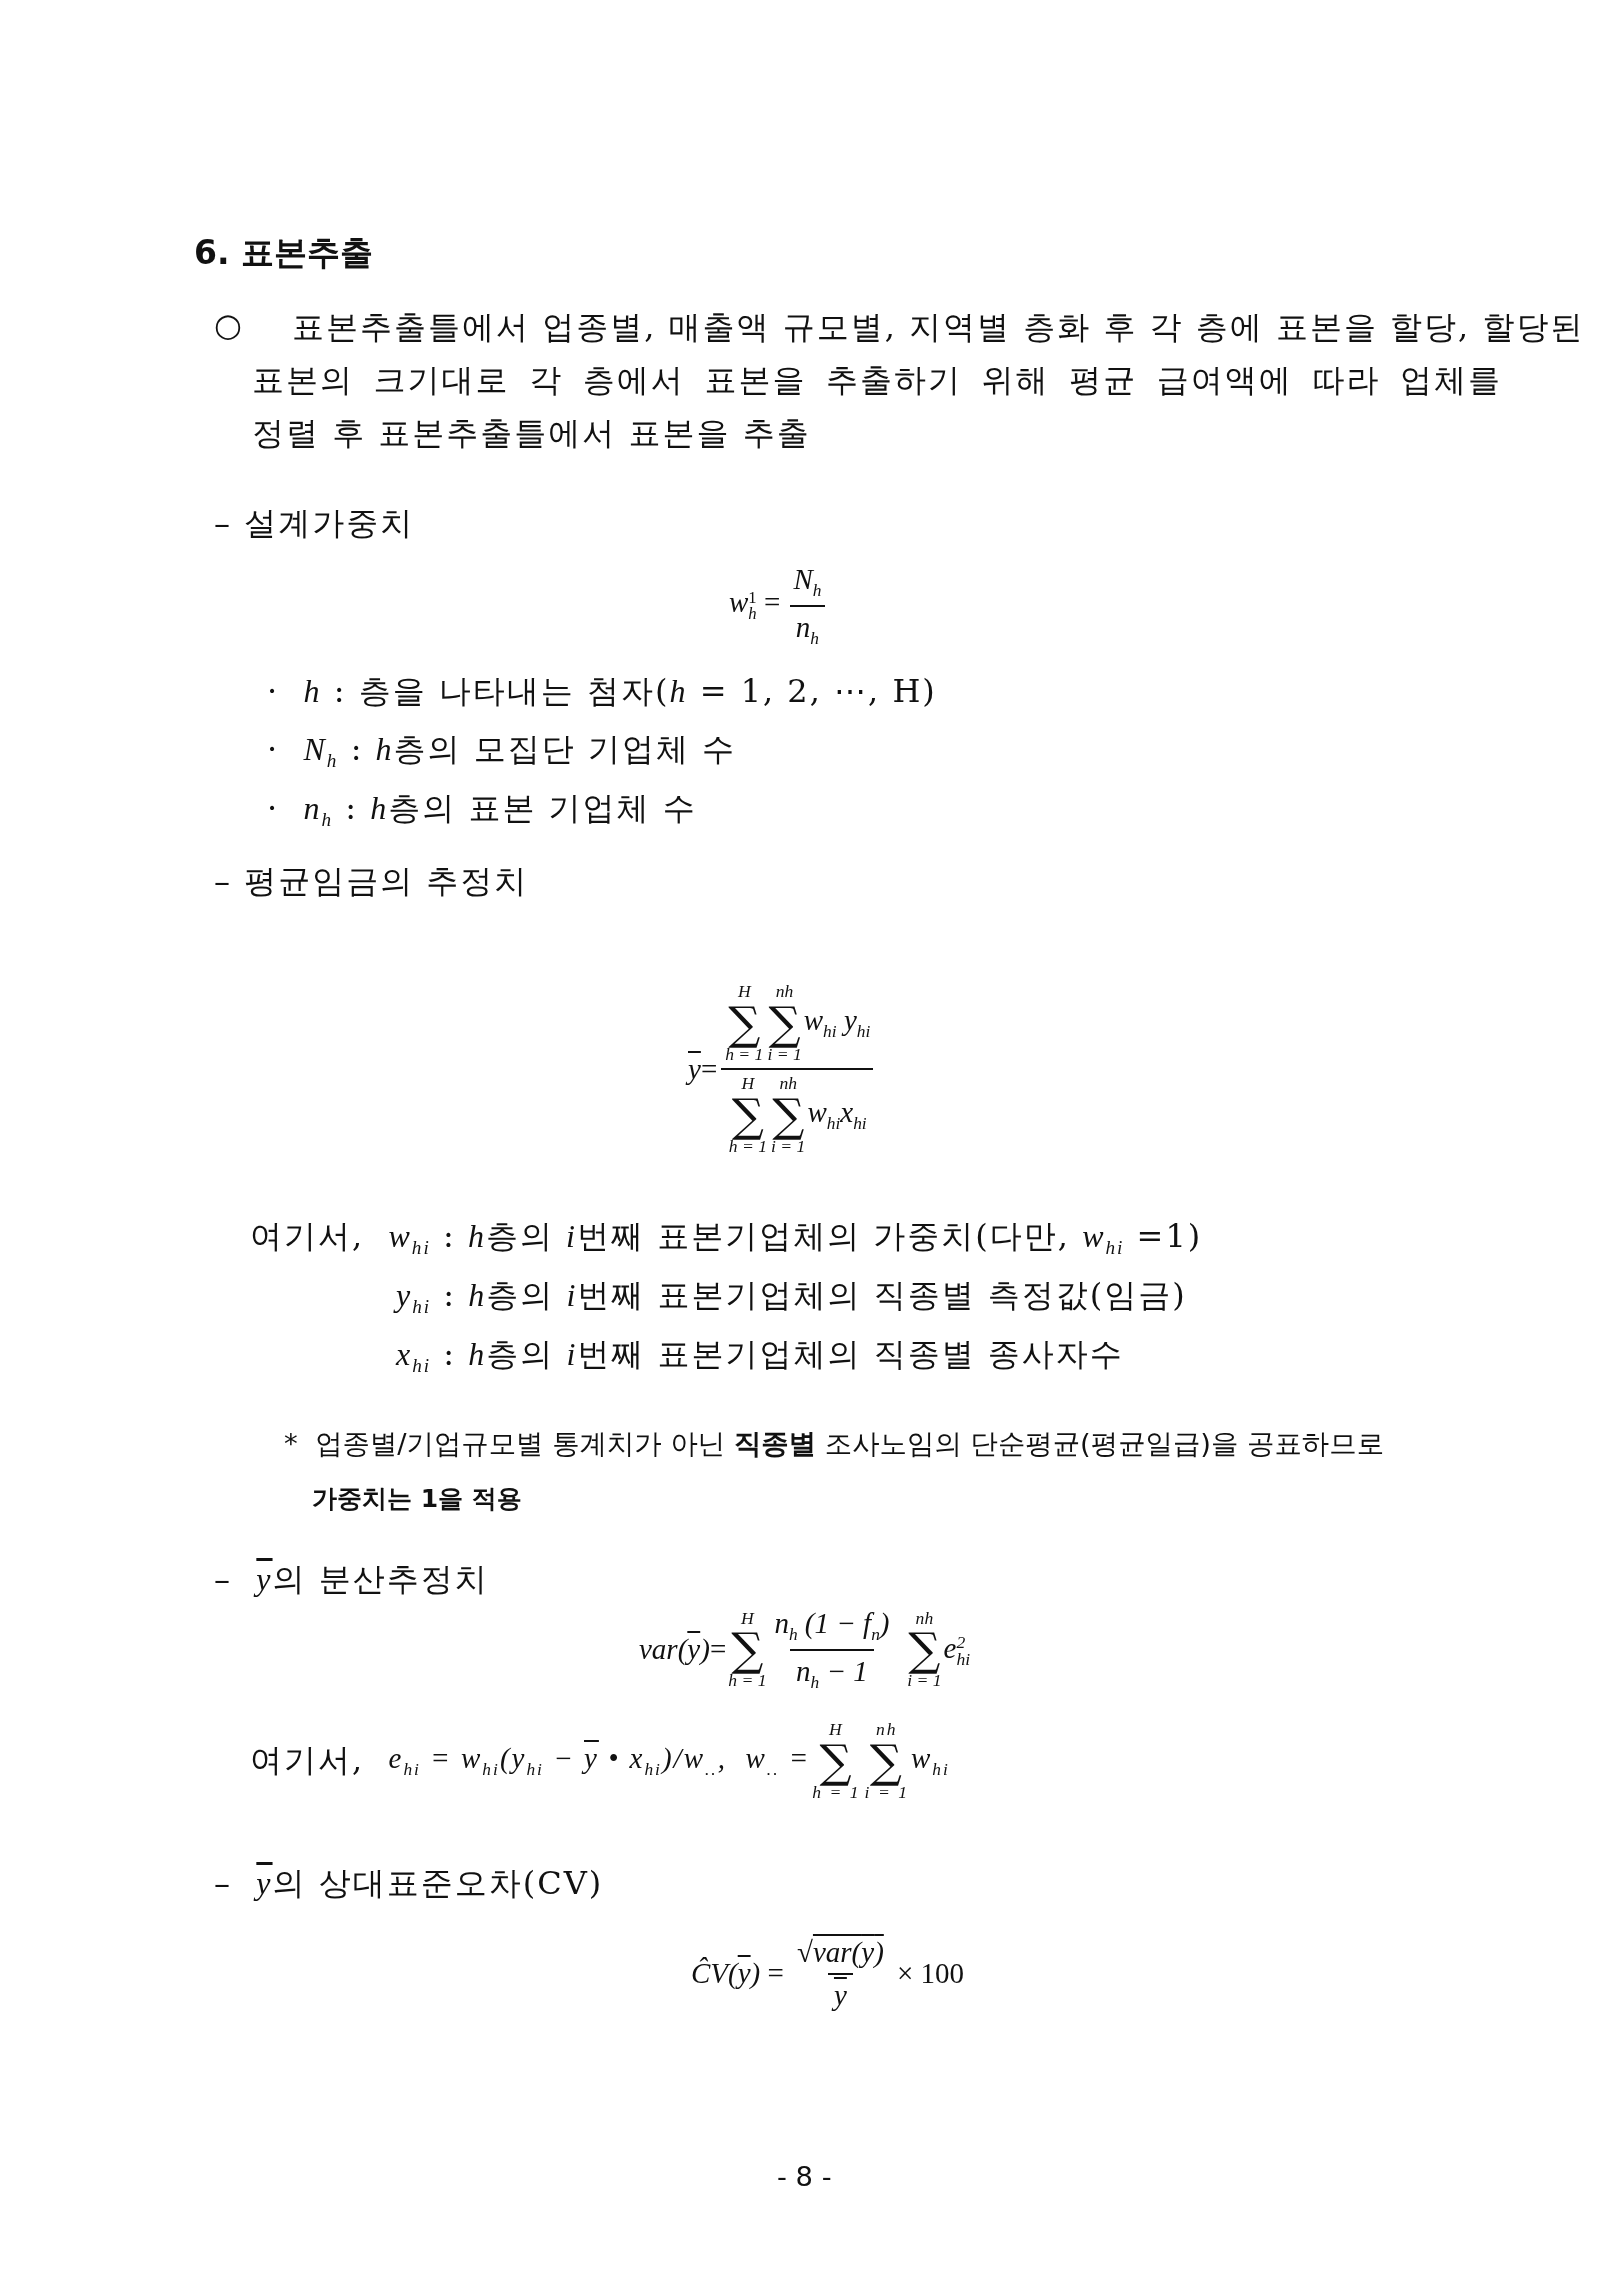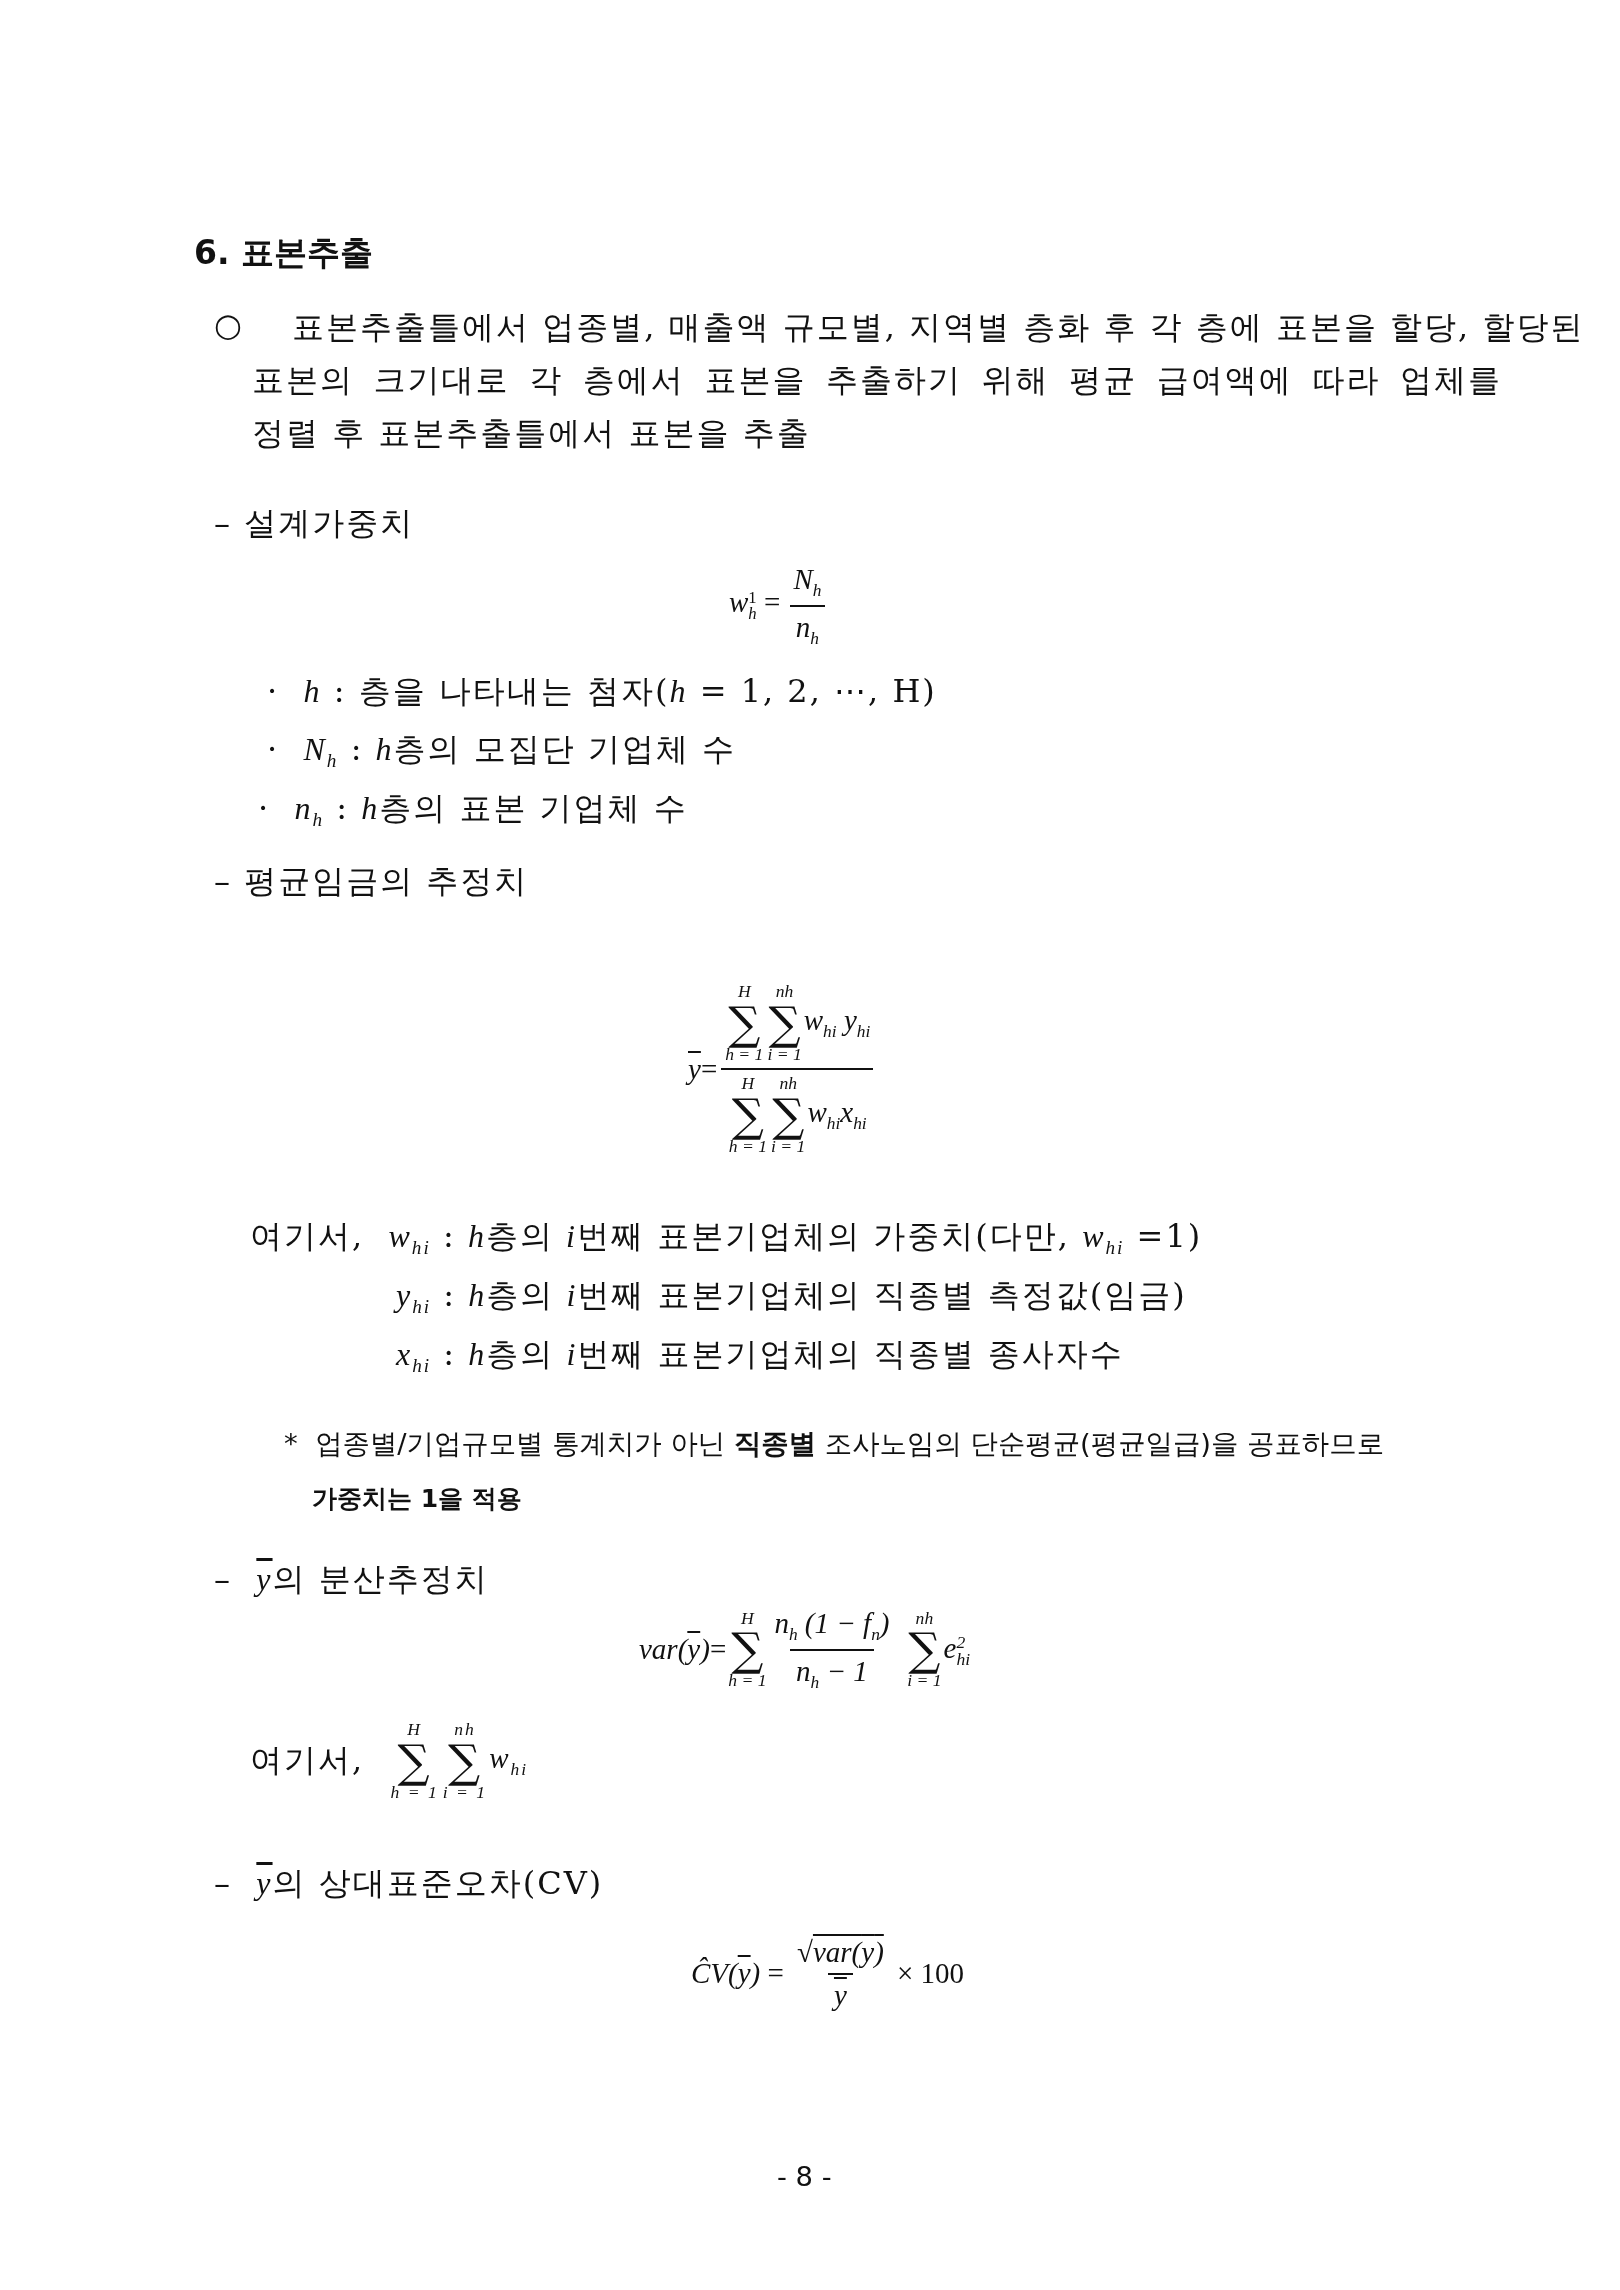"· nh : h층의 표본" div.abs { left: 258px -> 267px }
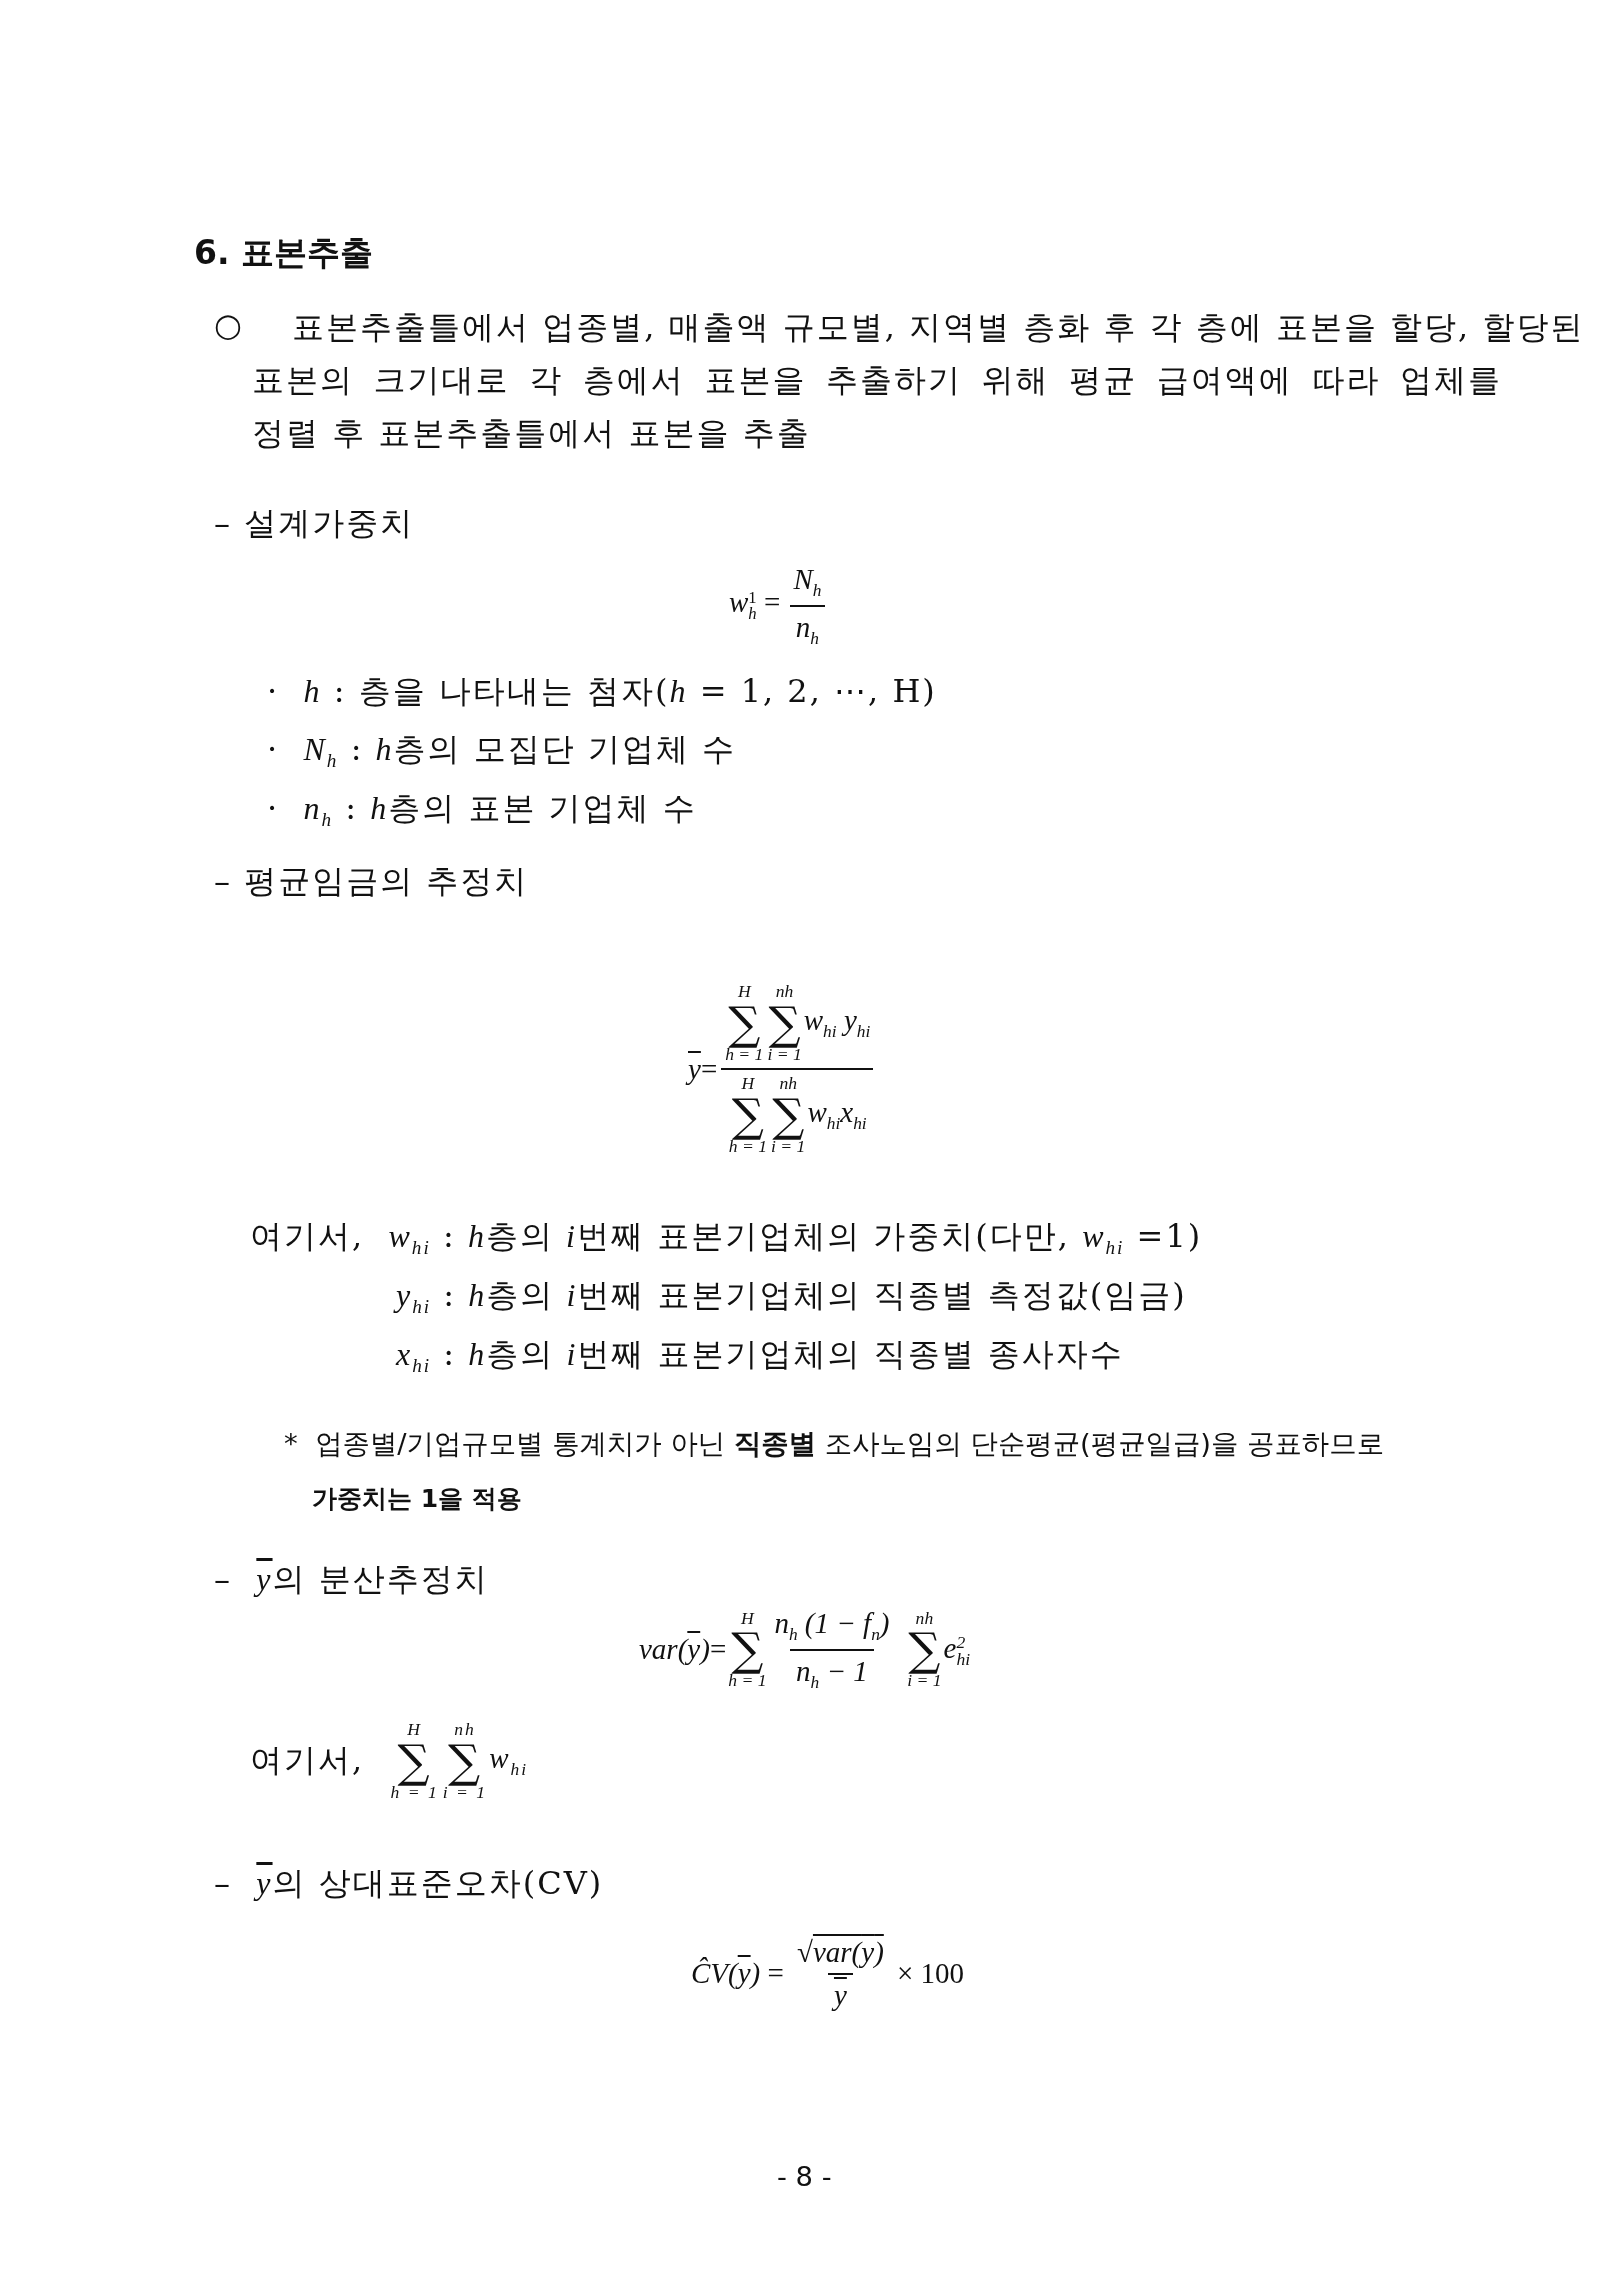"ehi = whi(yhi − y" span.m { html: none -> <span>e<sub>hi</sub> = w<sub>hi</sub>(y<sub>hi</sub> − <span>y</span> • x<sub>hi</sub>)/w<sub>..</sub>,&nbsp; w<sub>..</sub> =</span> }
